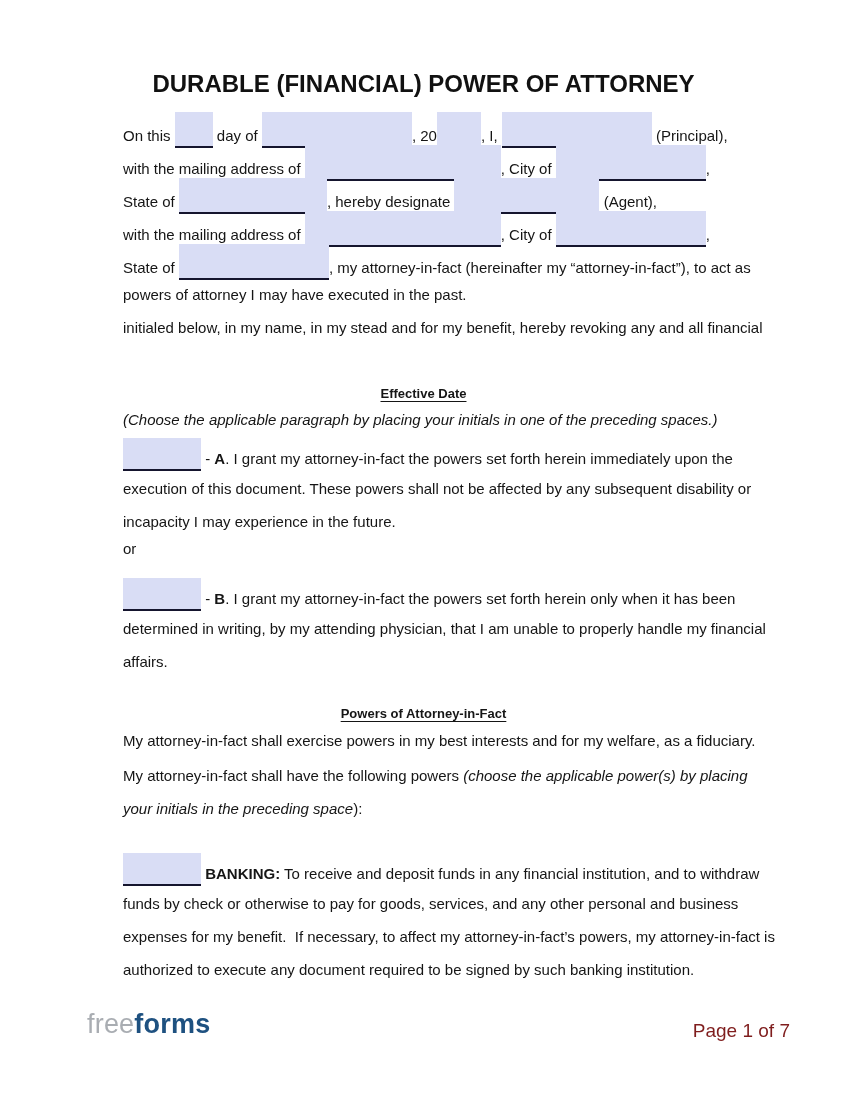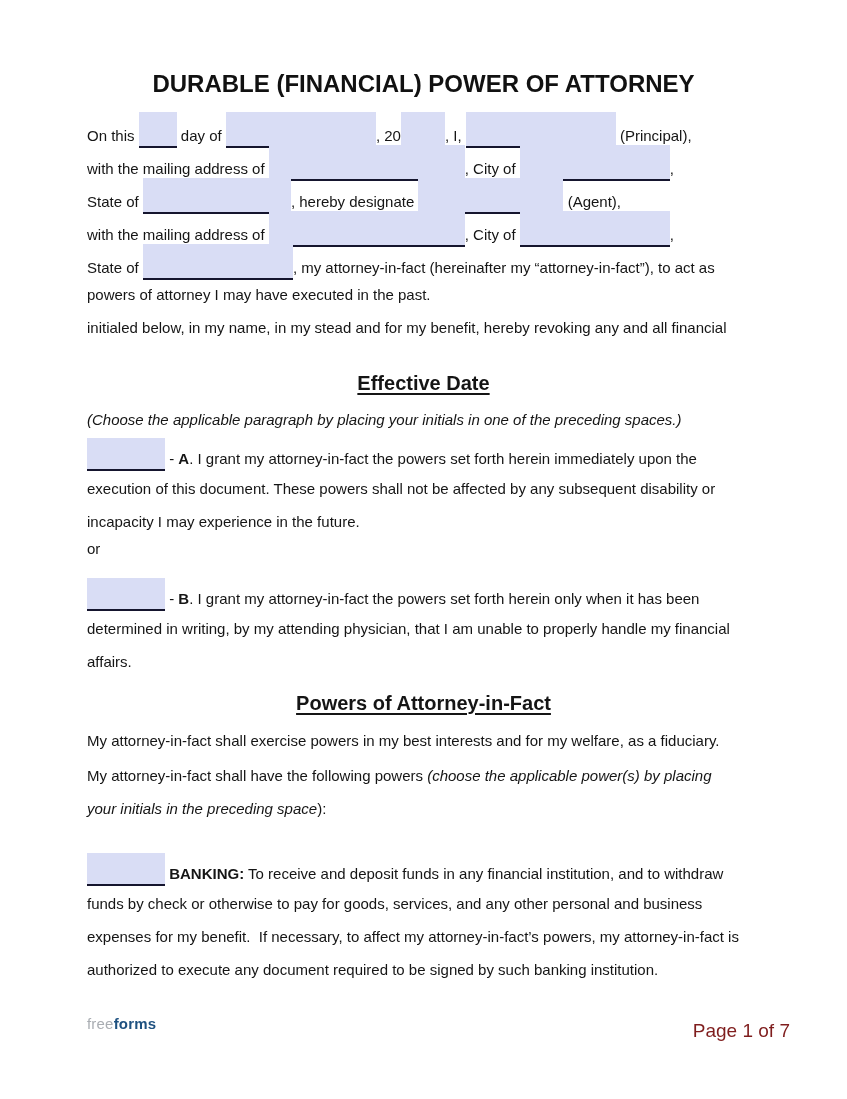"On this day of ," .line { margin-left: none -> 36px }
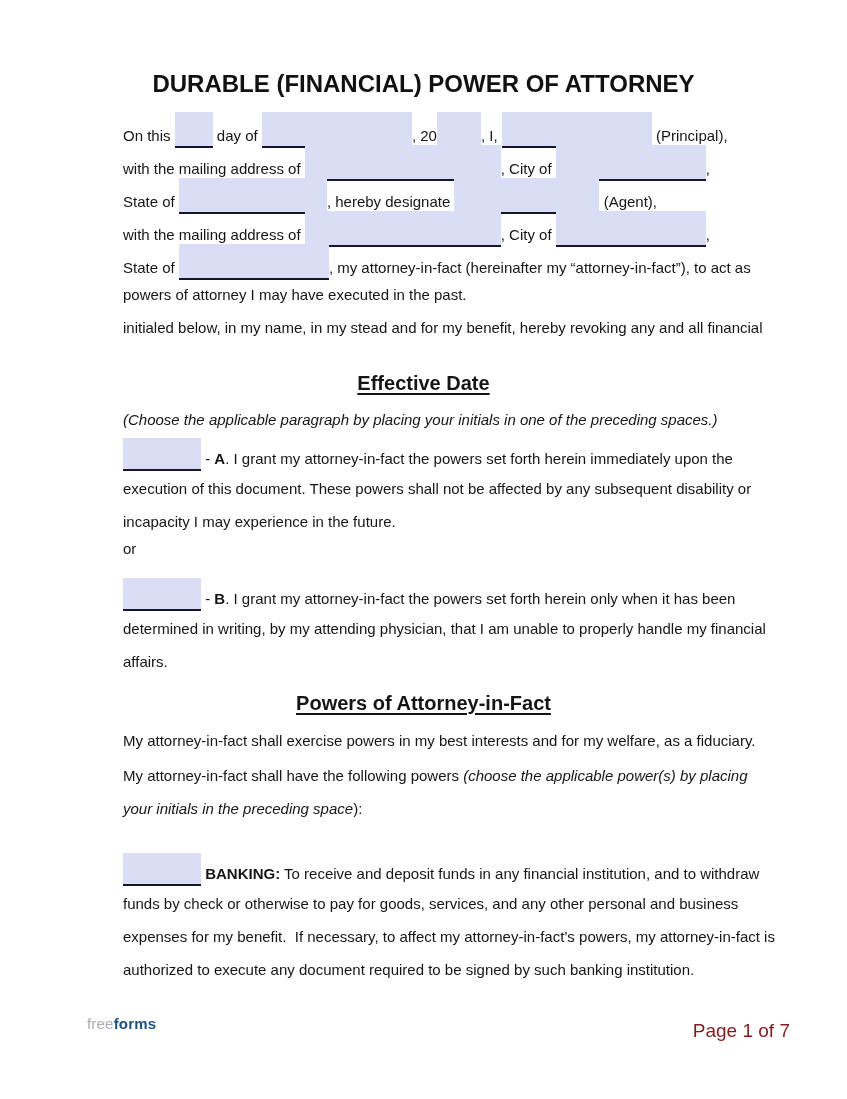"Effective Date" .heading { font-size: 20px -> 13px; margin: 0 -> 10px }
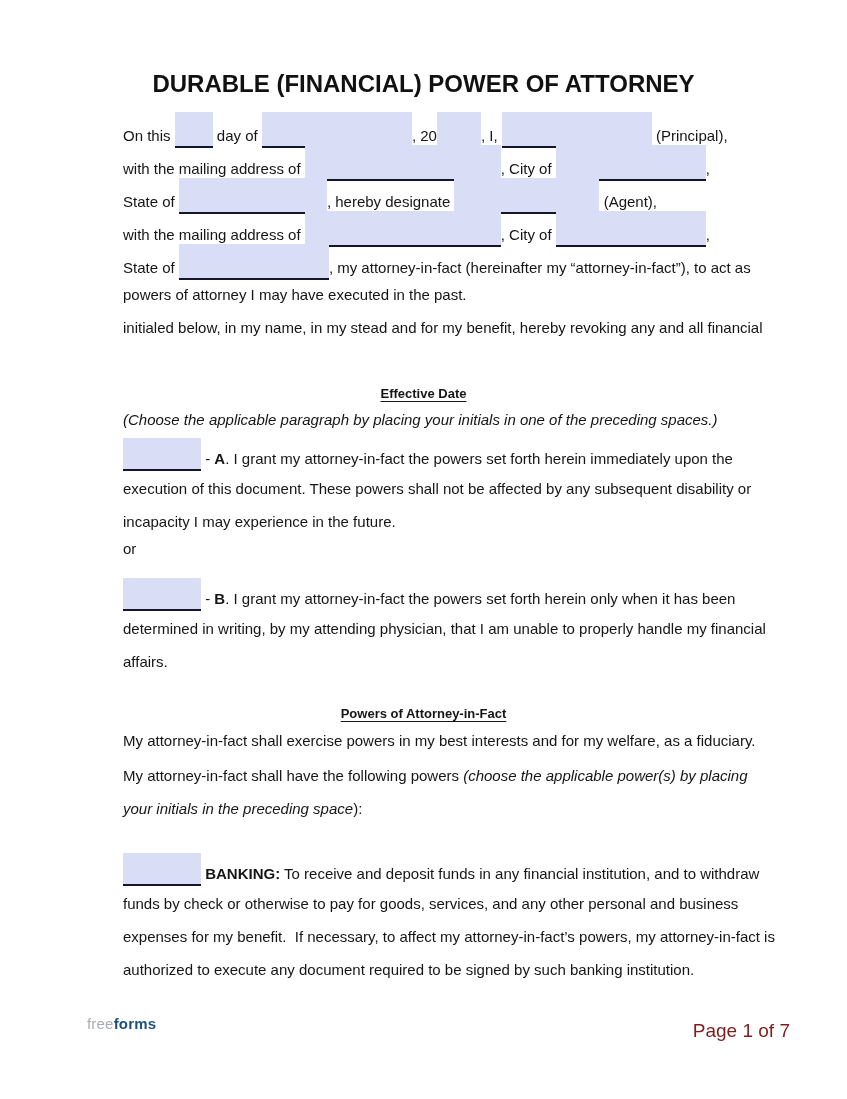"freeforms" .footer-logo { font-size: 15px -> 27px }
